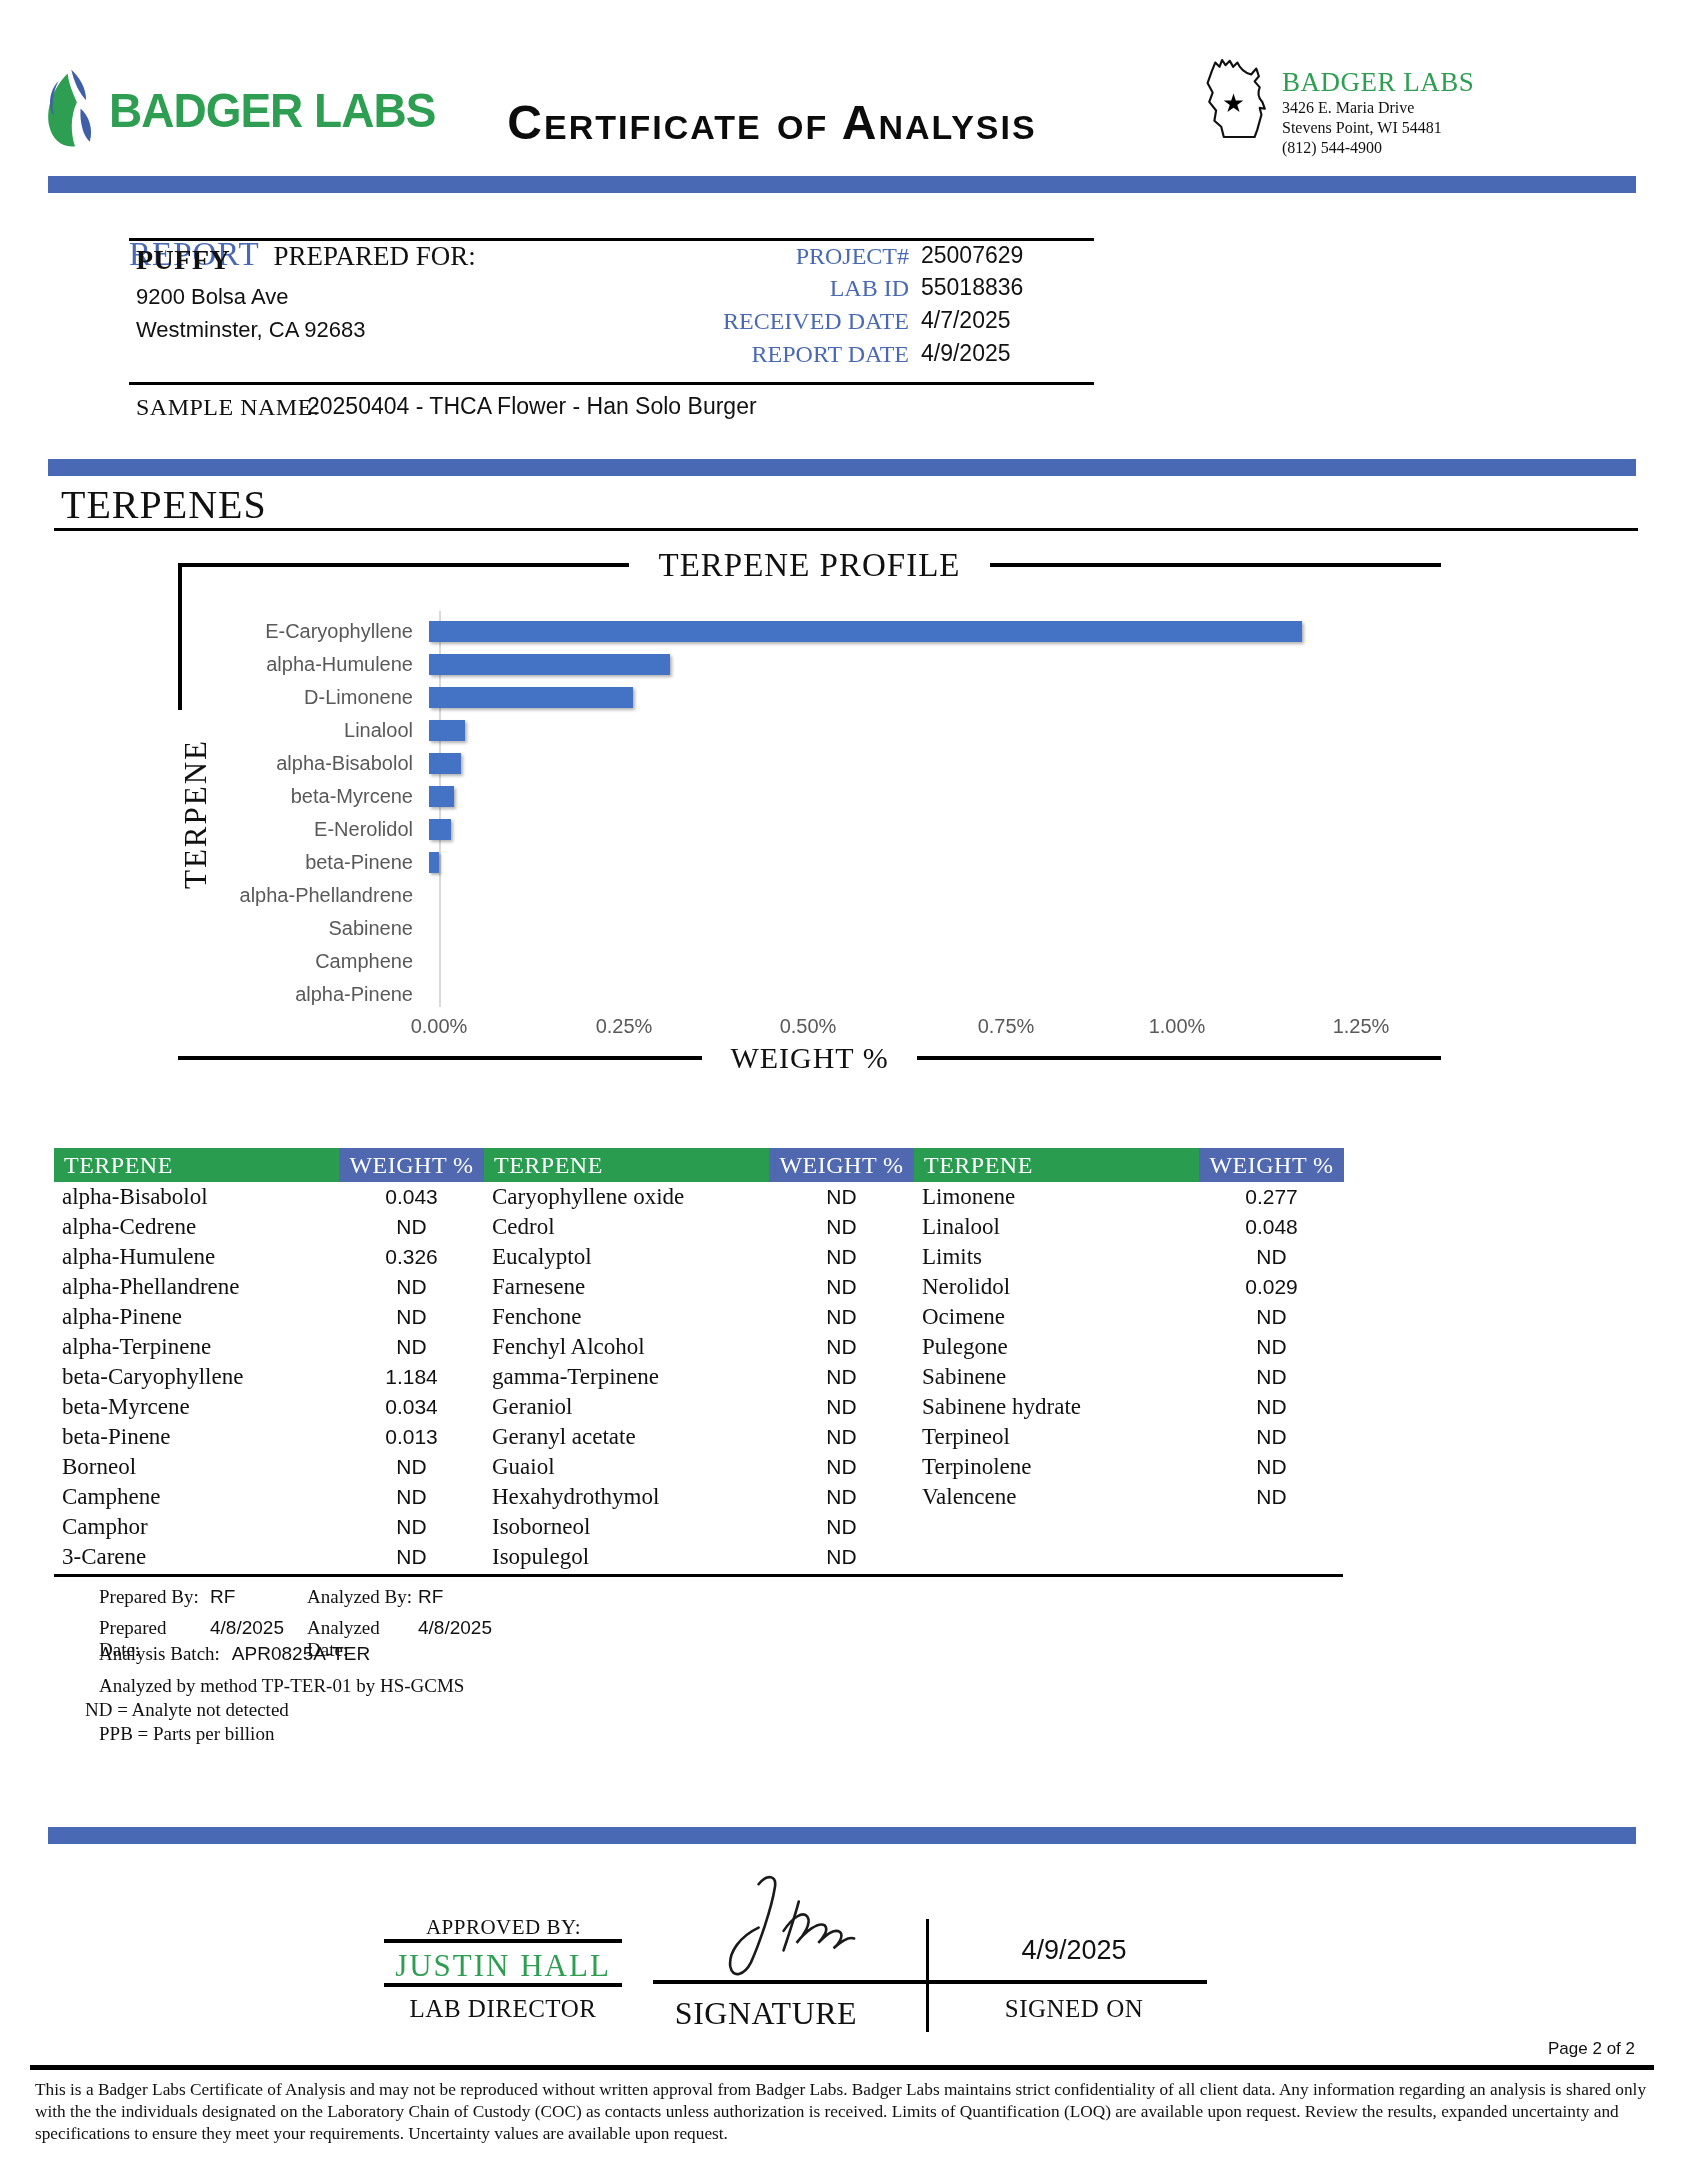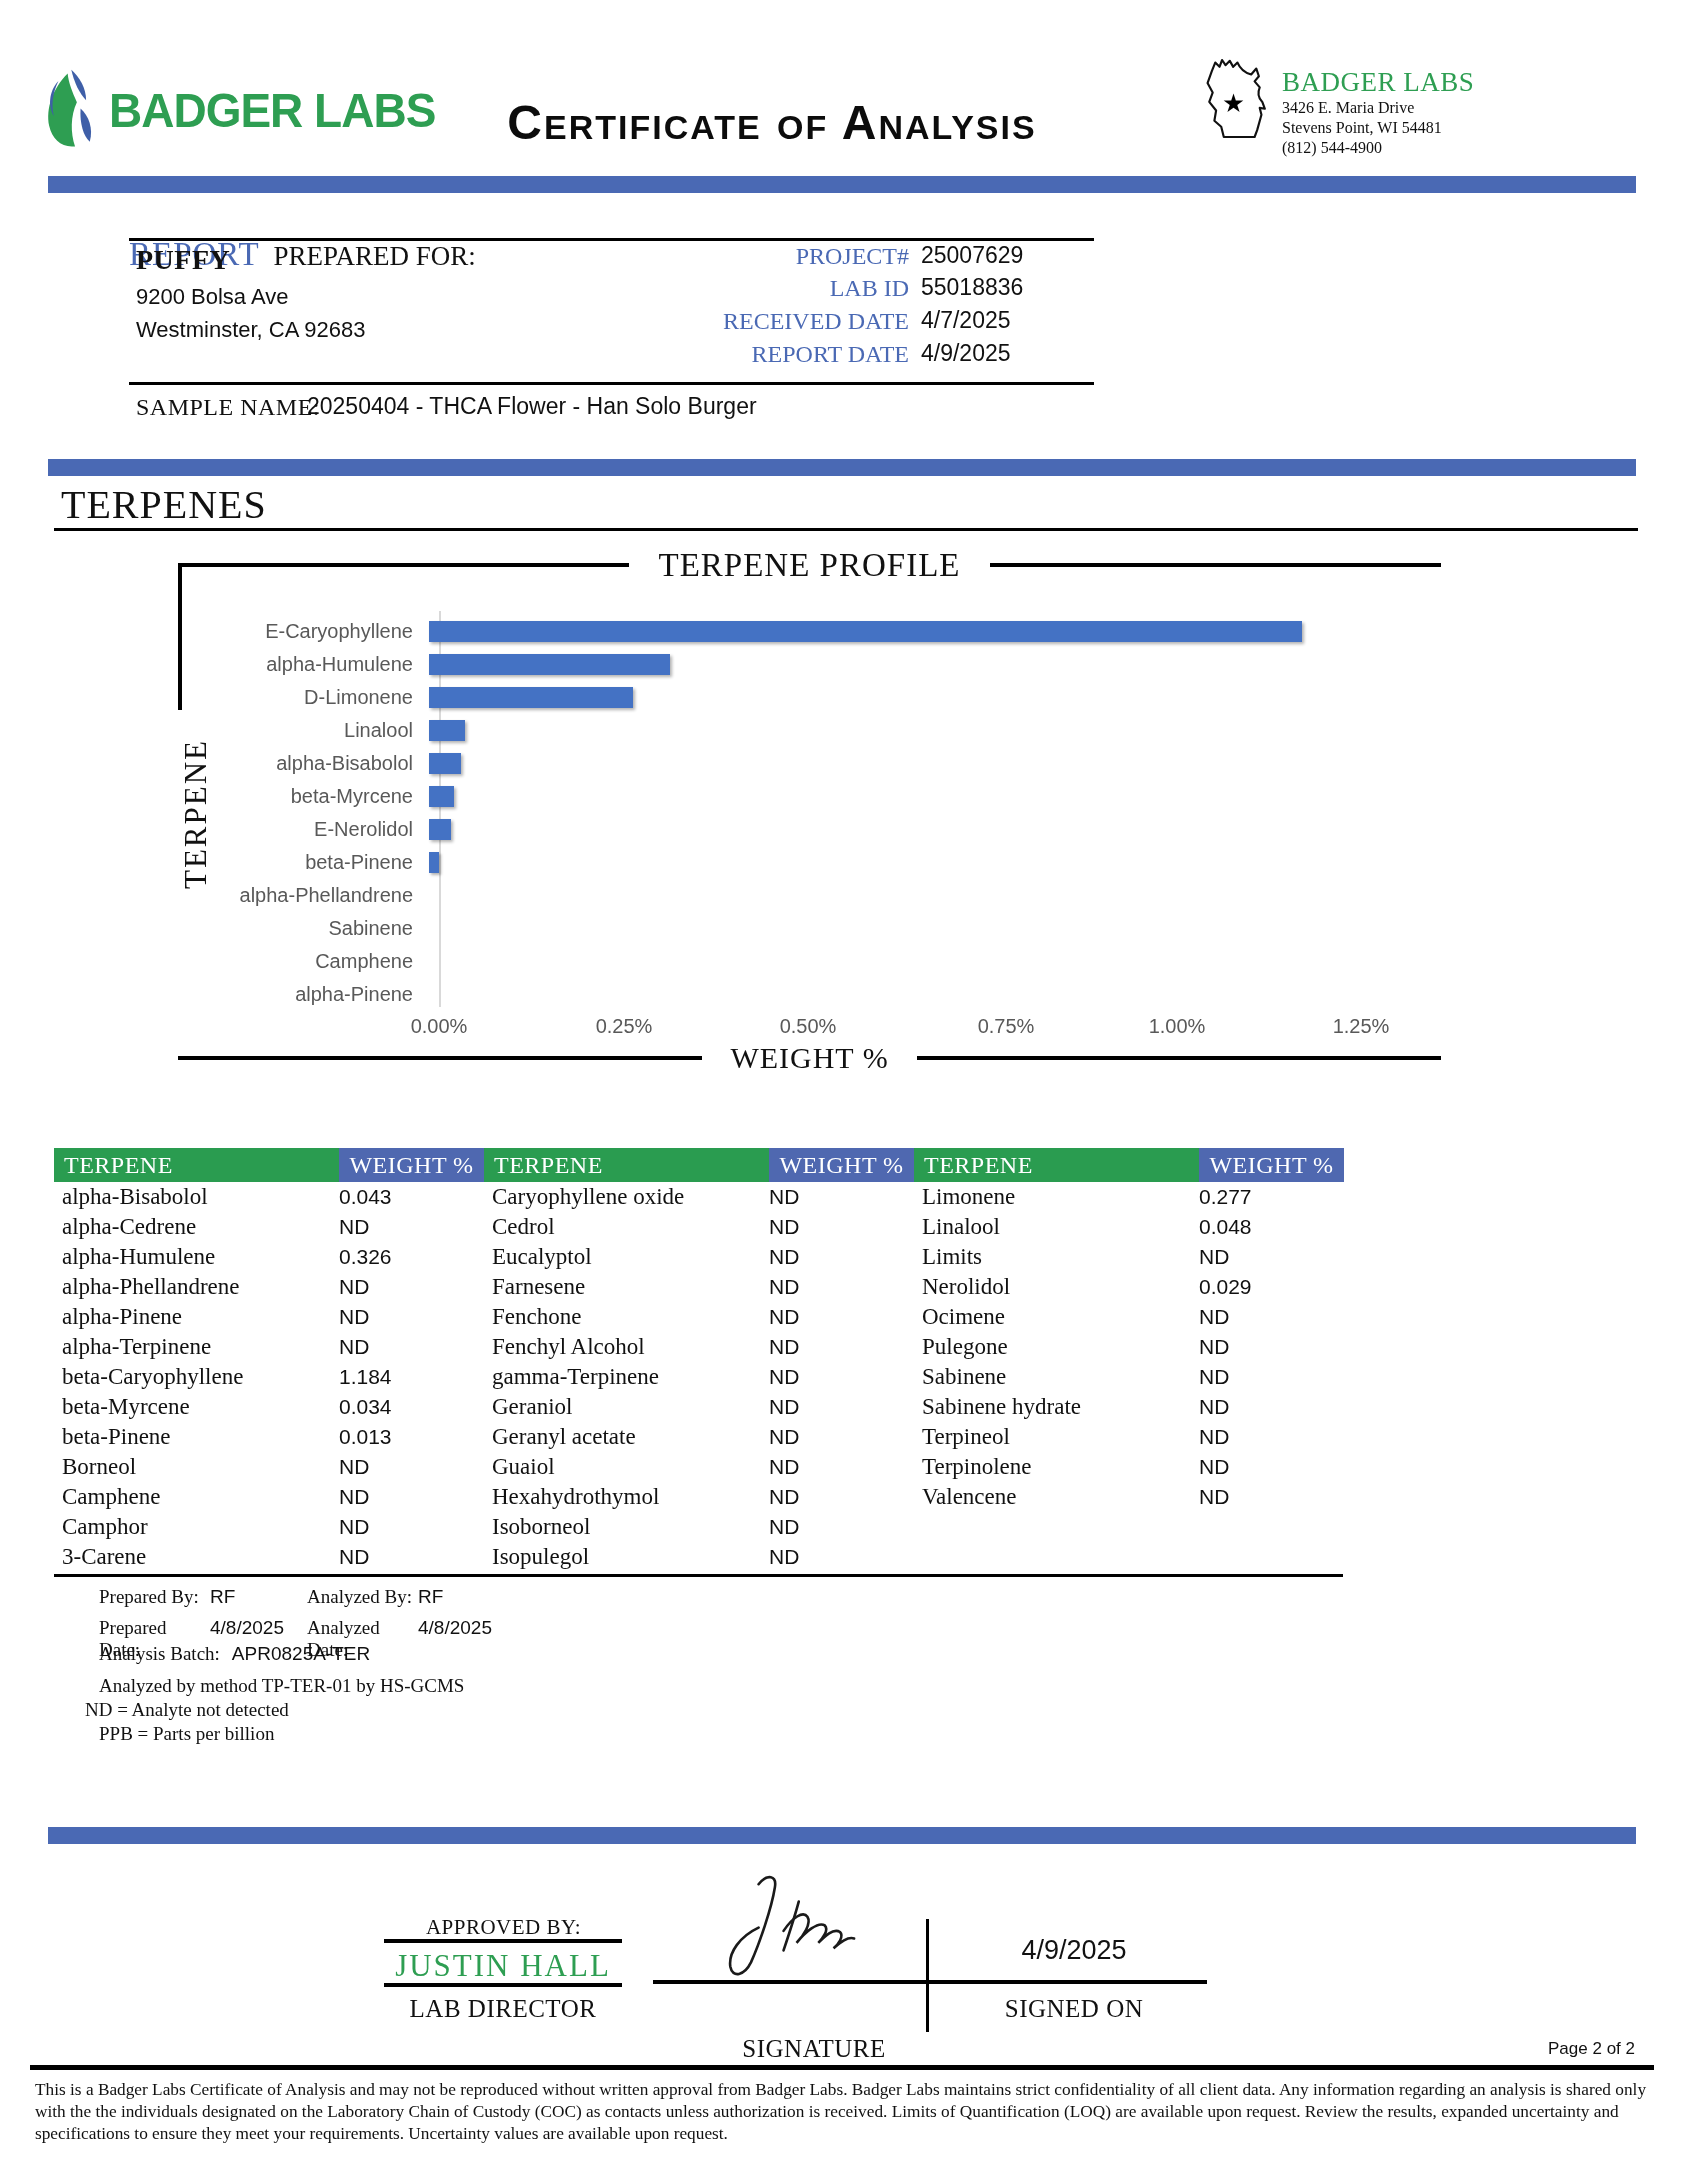"0.043" .td-val { text-align: left -> center }
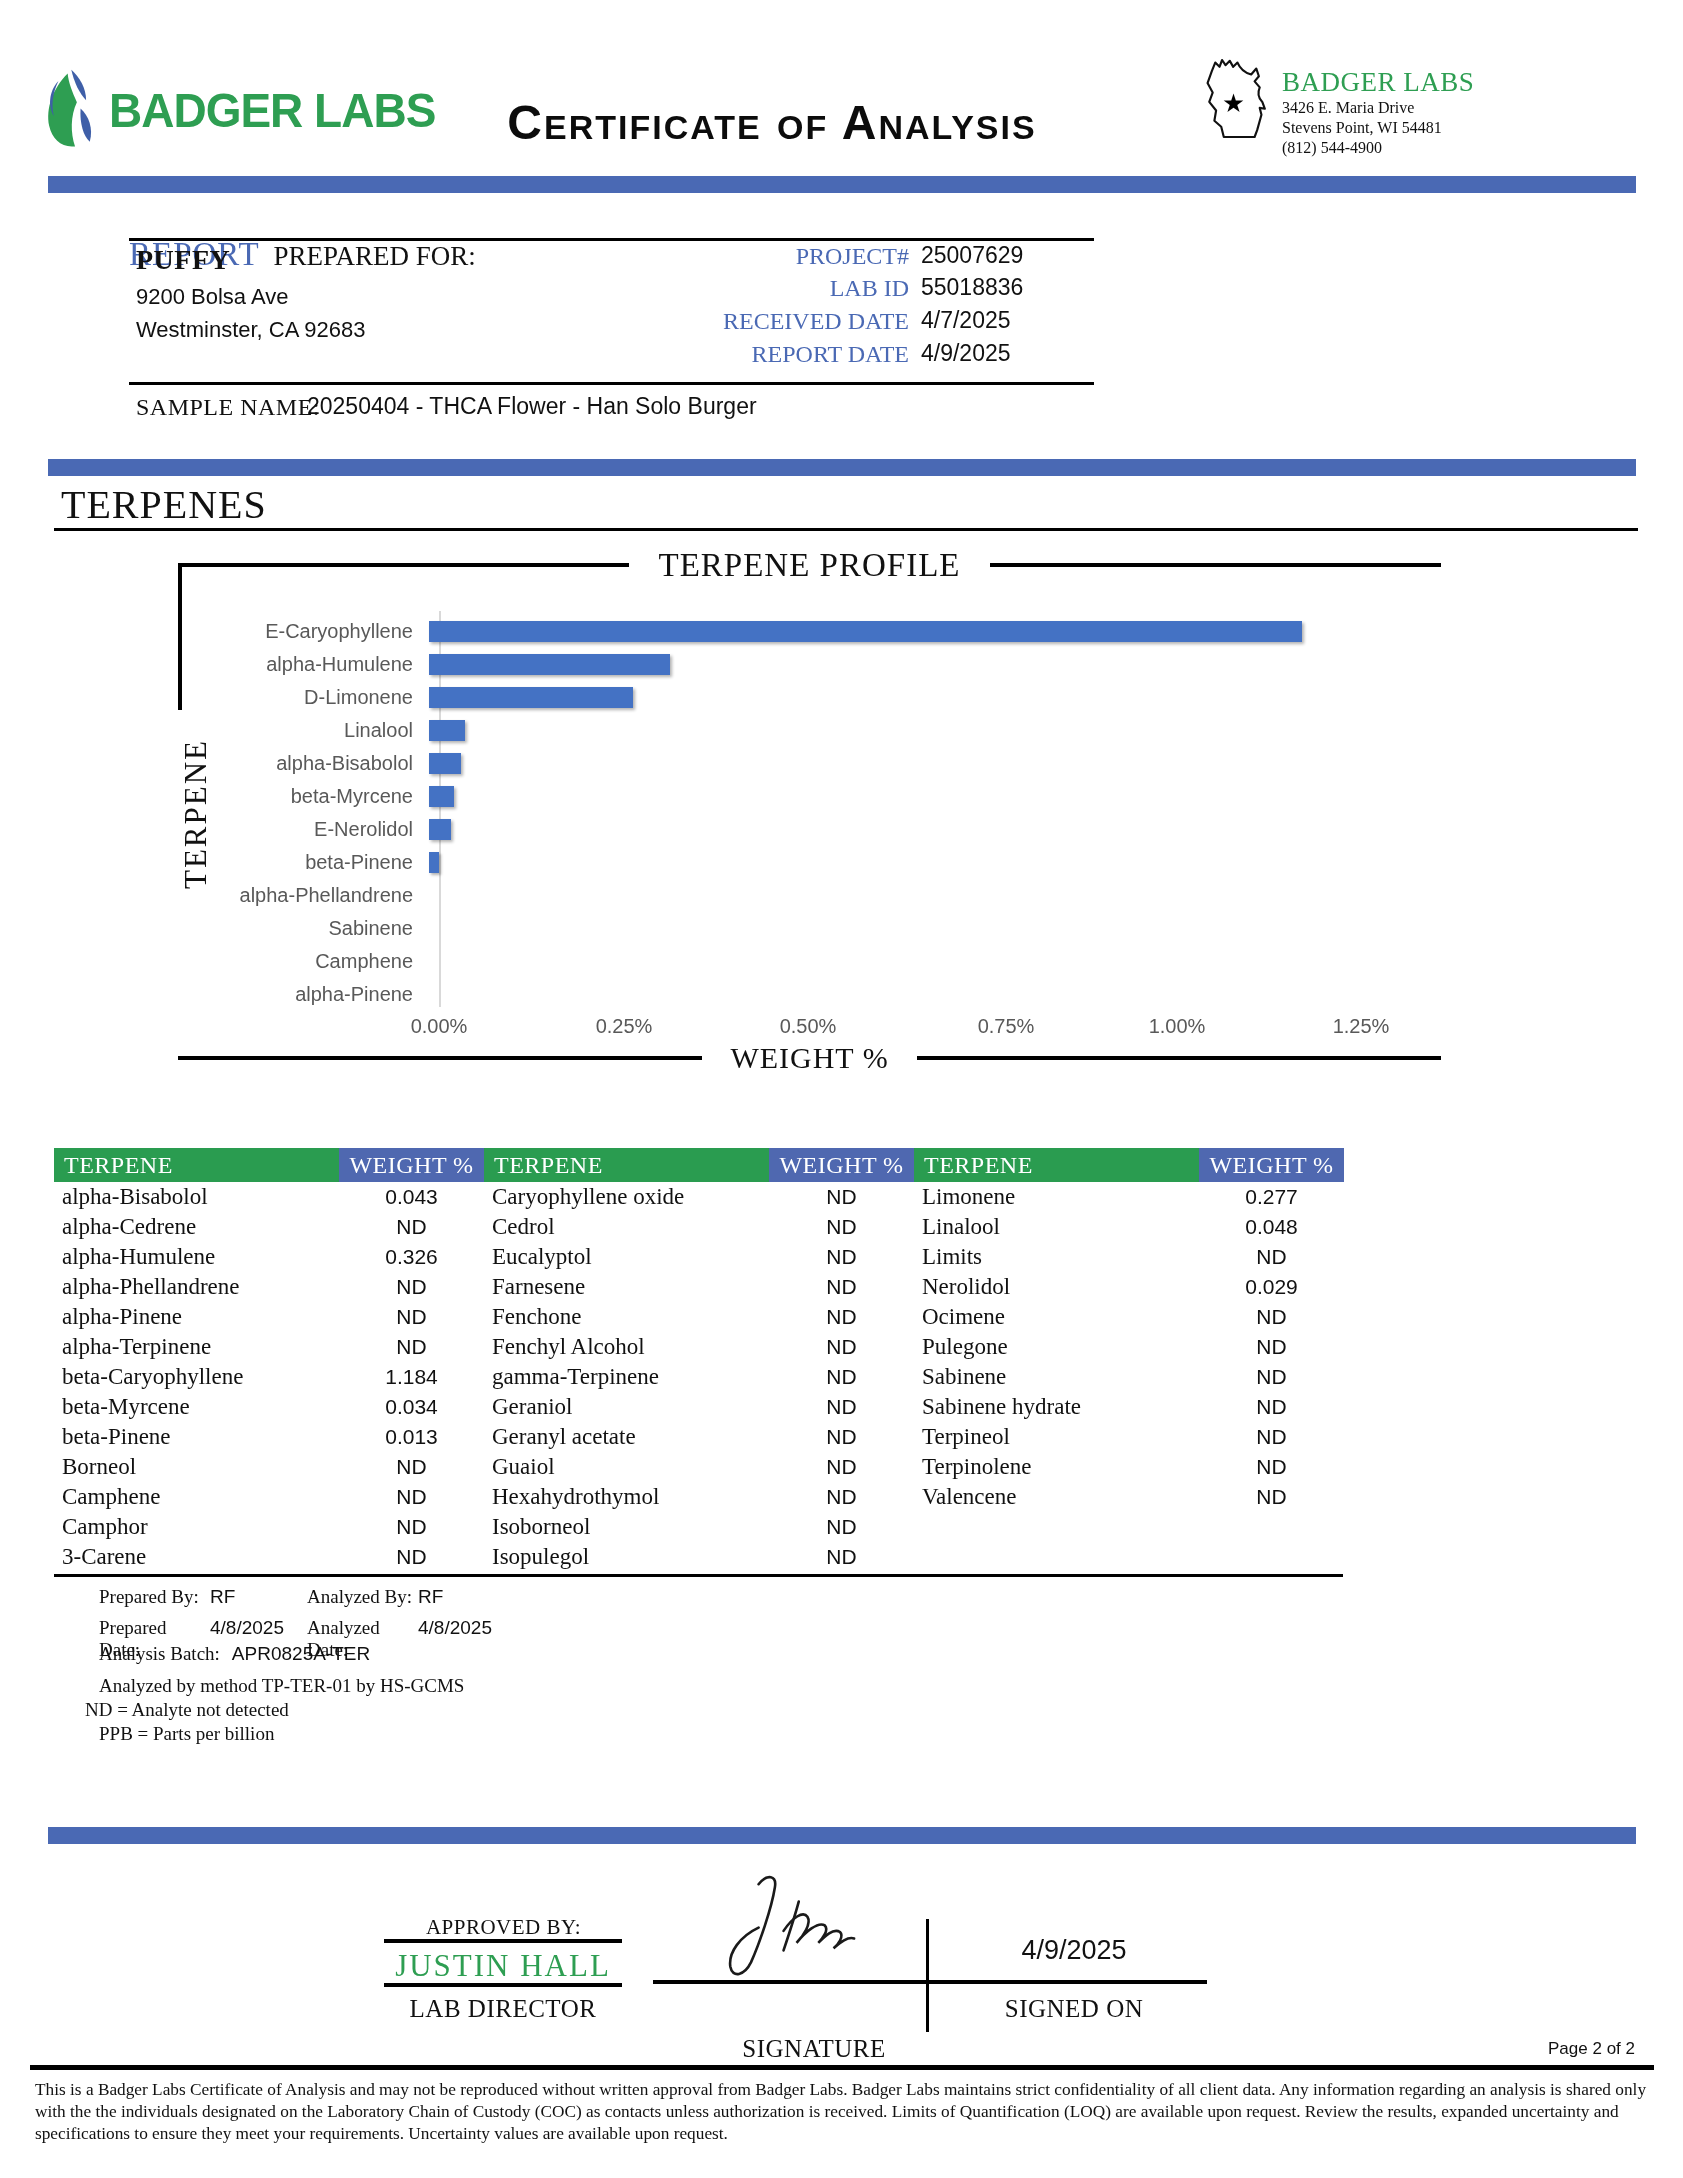"SIGNATURE" .sig-label { font-size: 25px -> 32px; left: 690px -> 642px; margin-top: 40px -> none }
